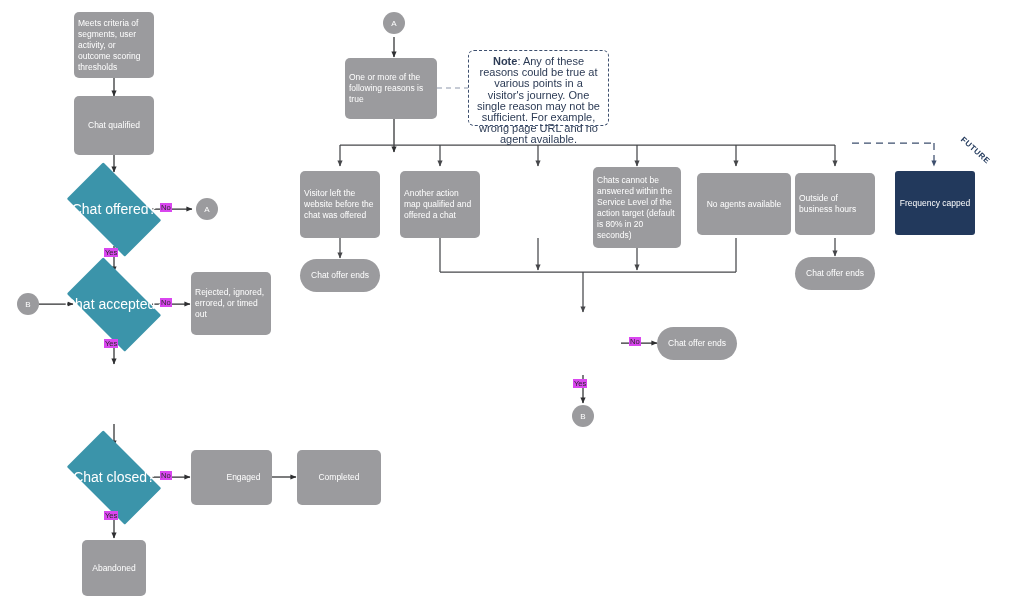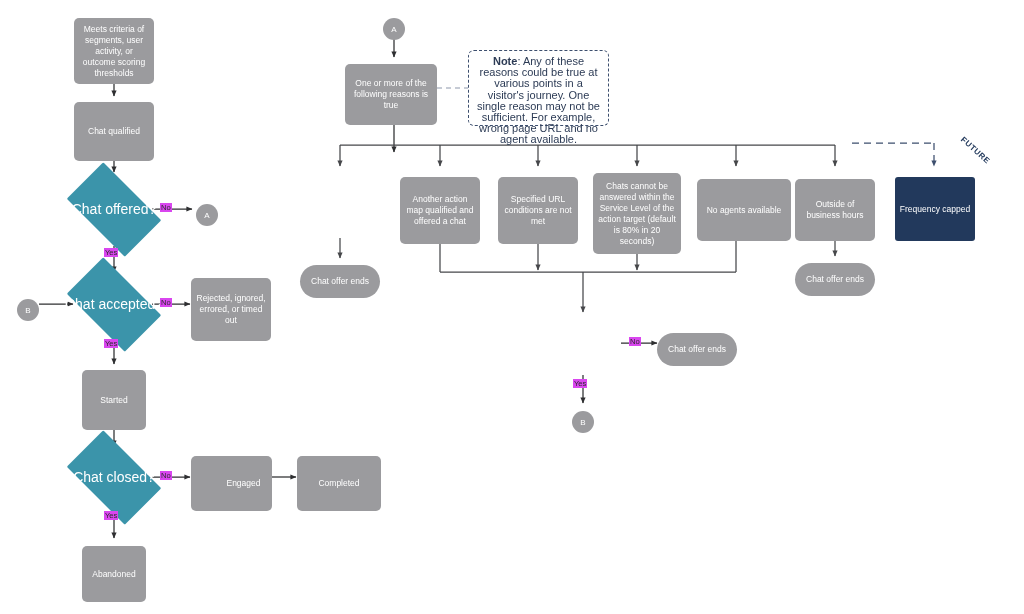"Meets criteria of segments, user" .node { margin-top: 6px -> none; text-align: center -> none }
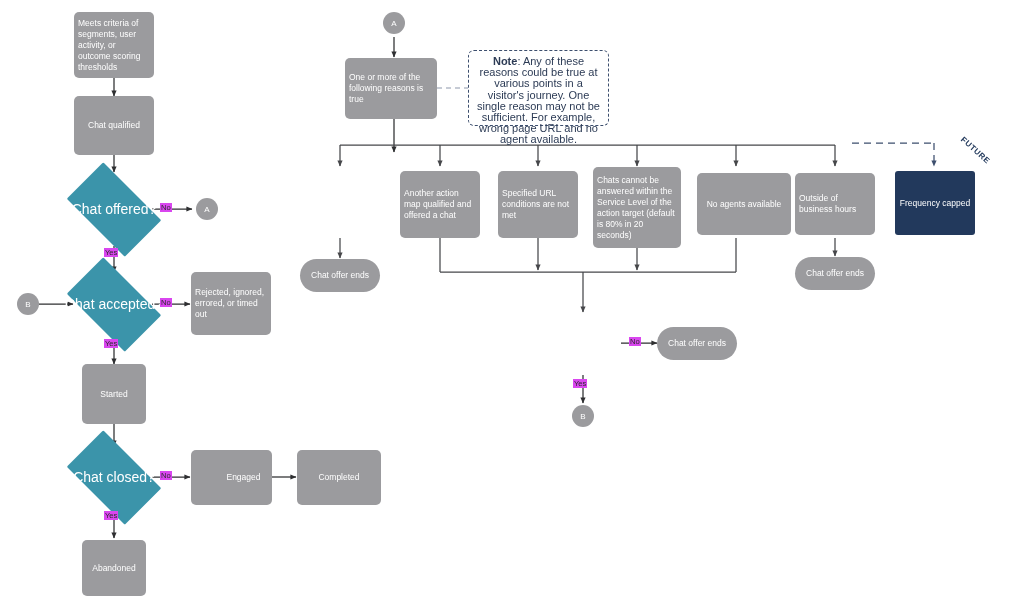"Visitor left the website before" div.node { html: none -> <div> <span>Visitor left the website before the chat was offered</span> </div> }
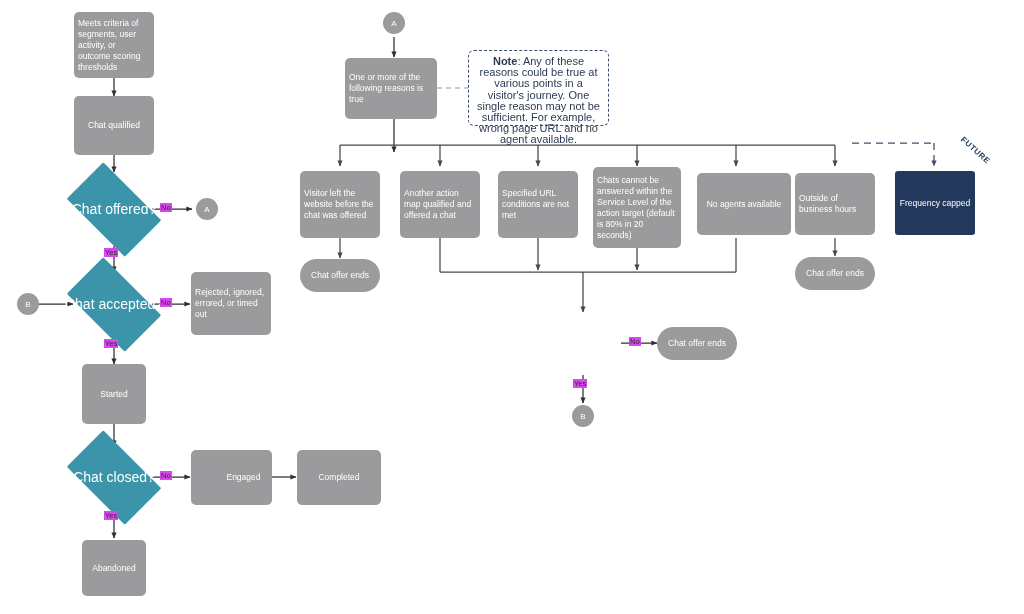"Specified URL conditions are not" div.node { html: <div> <span>Specified URL conditions are not met</span> </div> -> none }
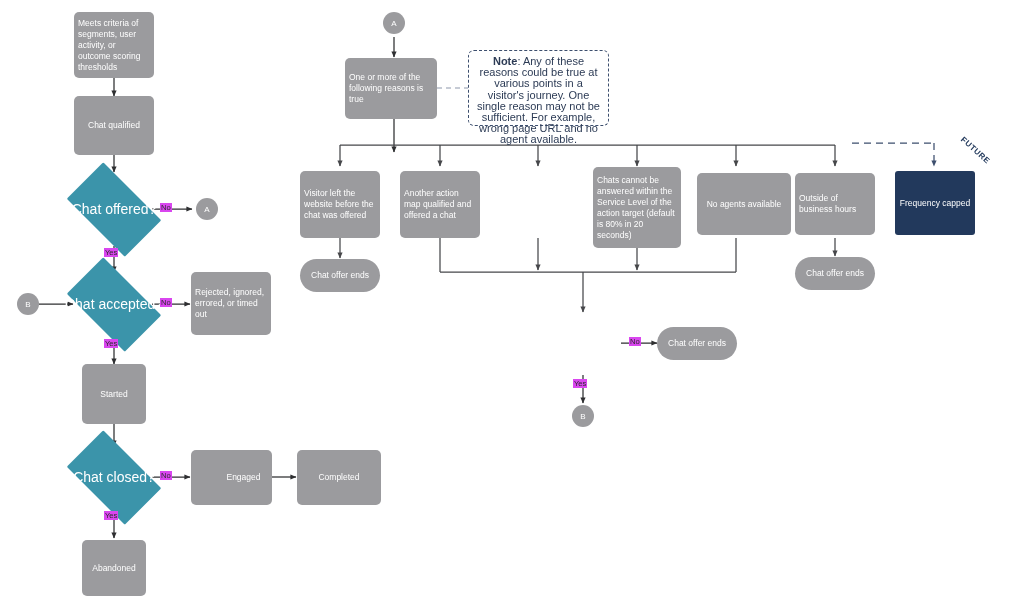"Started" div.node { html: <div> <span>Started</span> </div> -> none }
